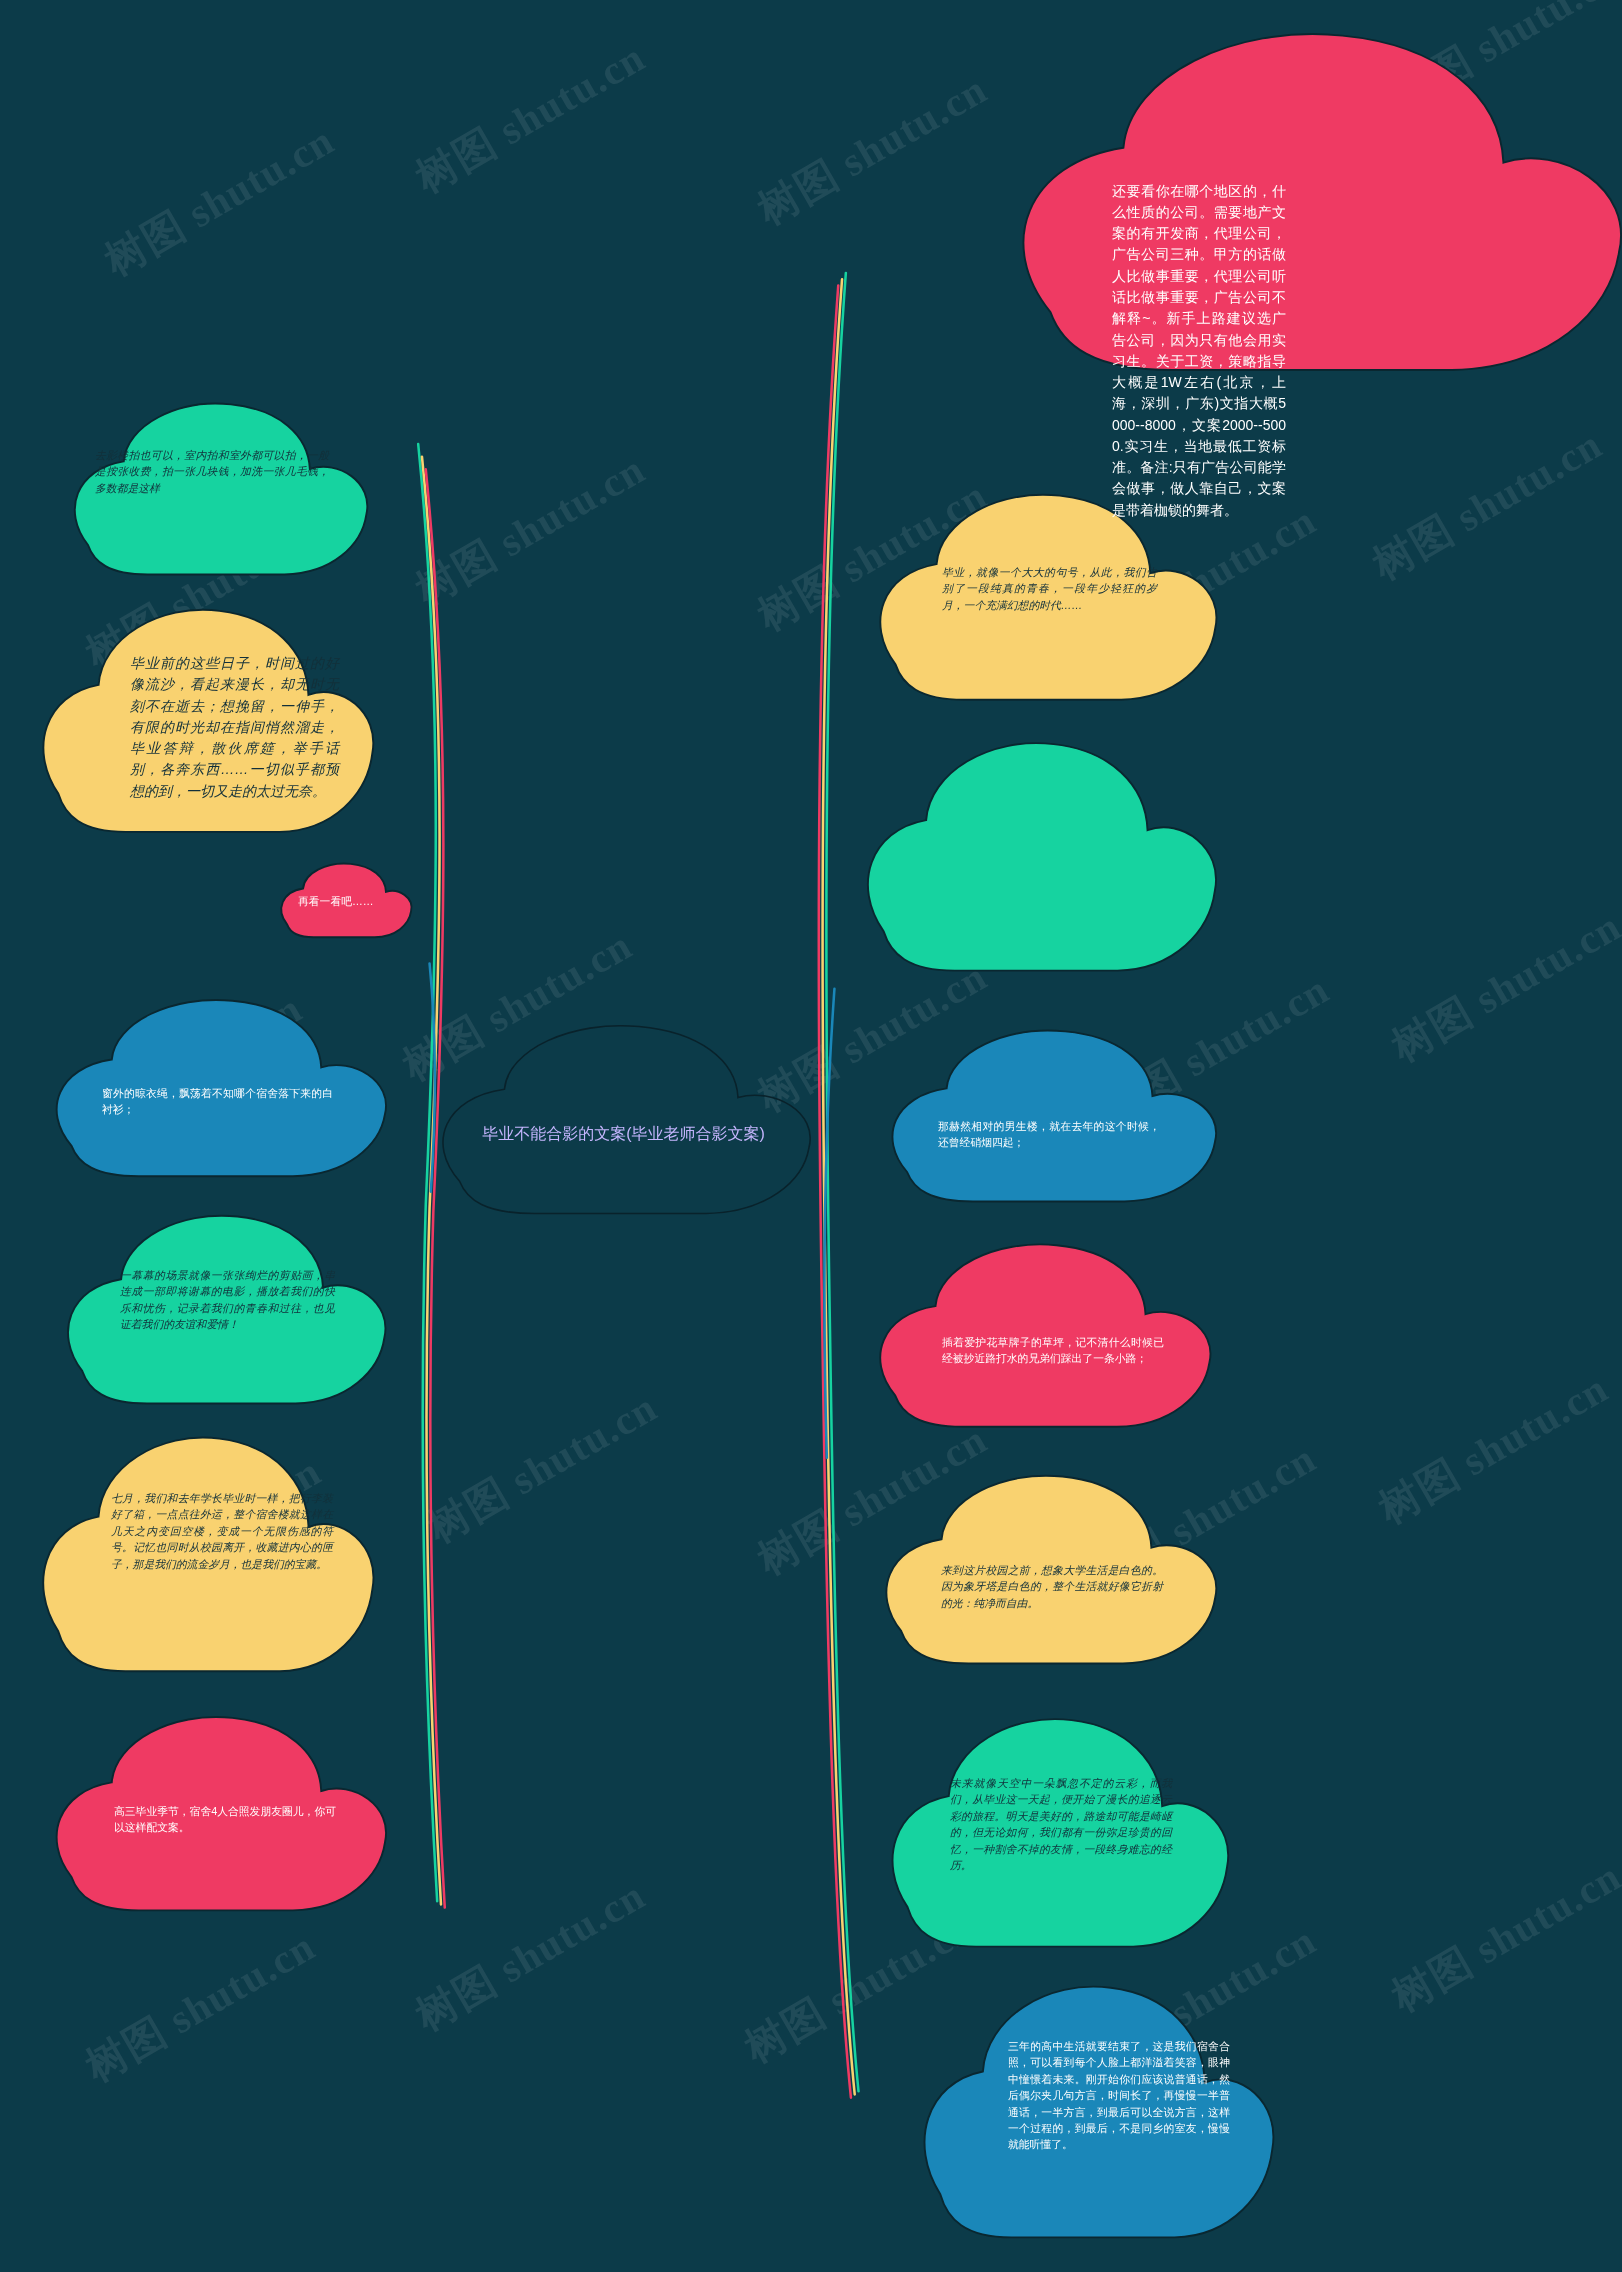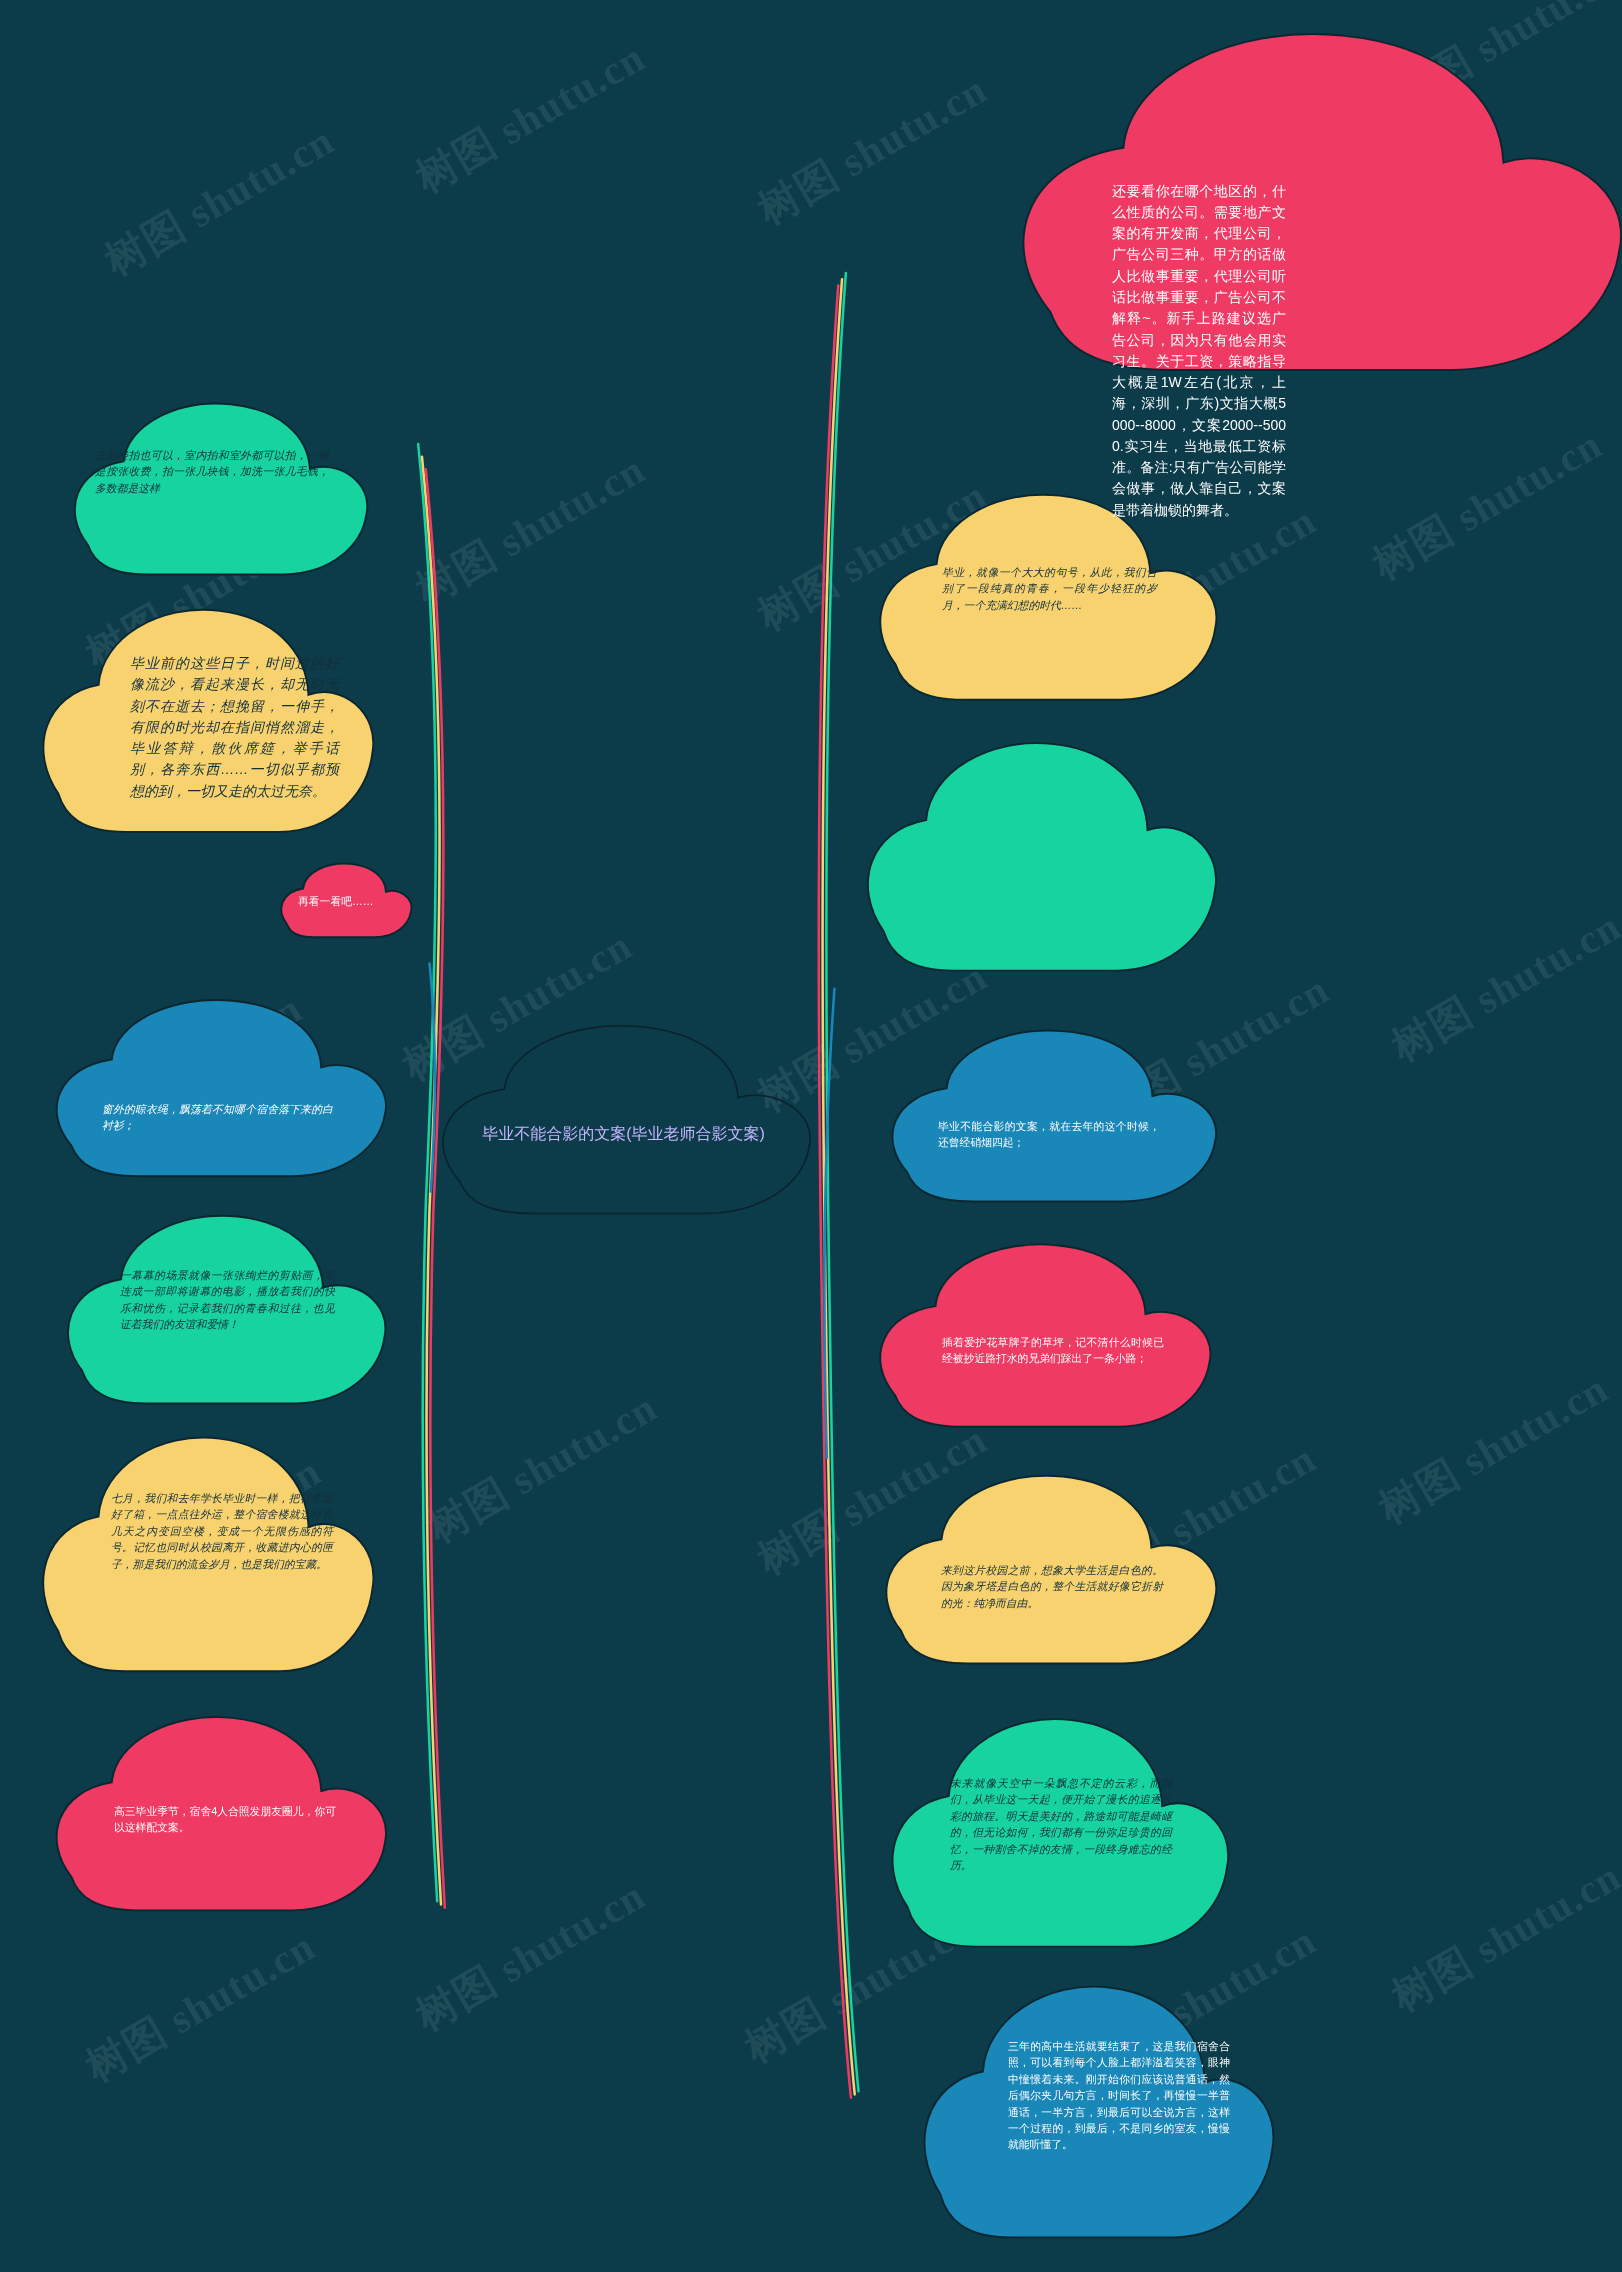"窗外的晾衣绳，飘荡着不知哪个宿舍落下来的白衬衫；" div.txt { font-style: italic -> none; top: 112px -> 96px }
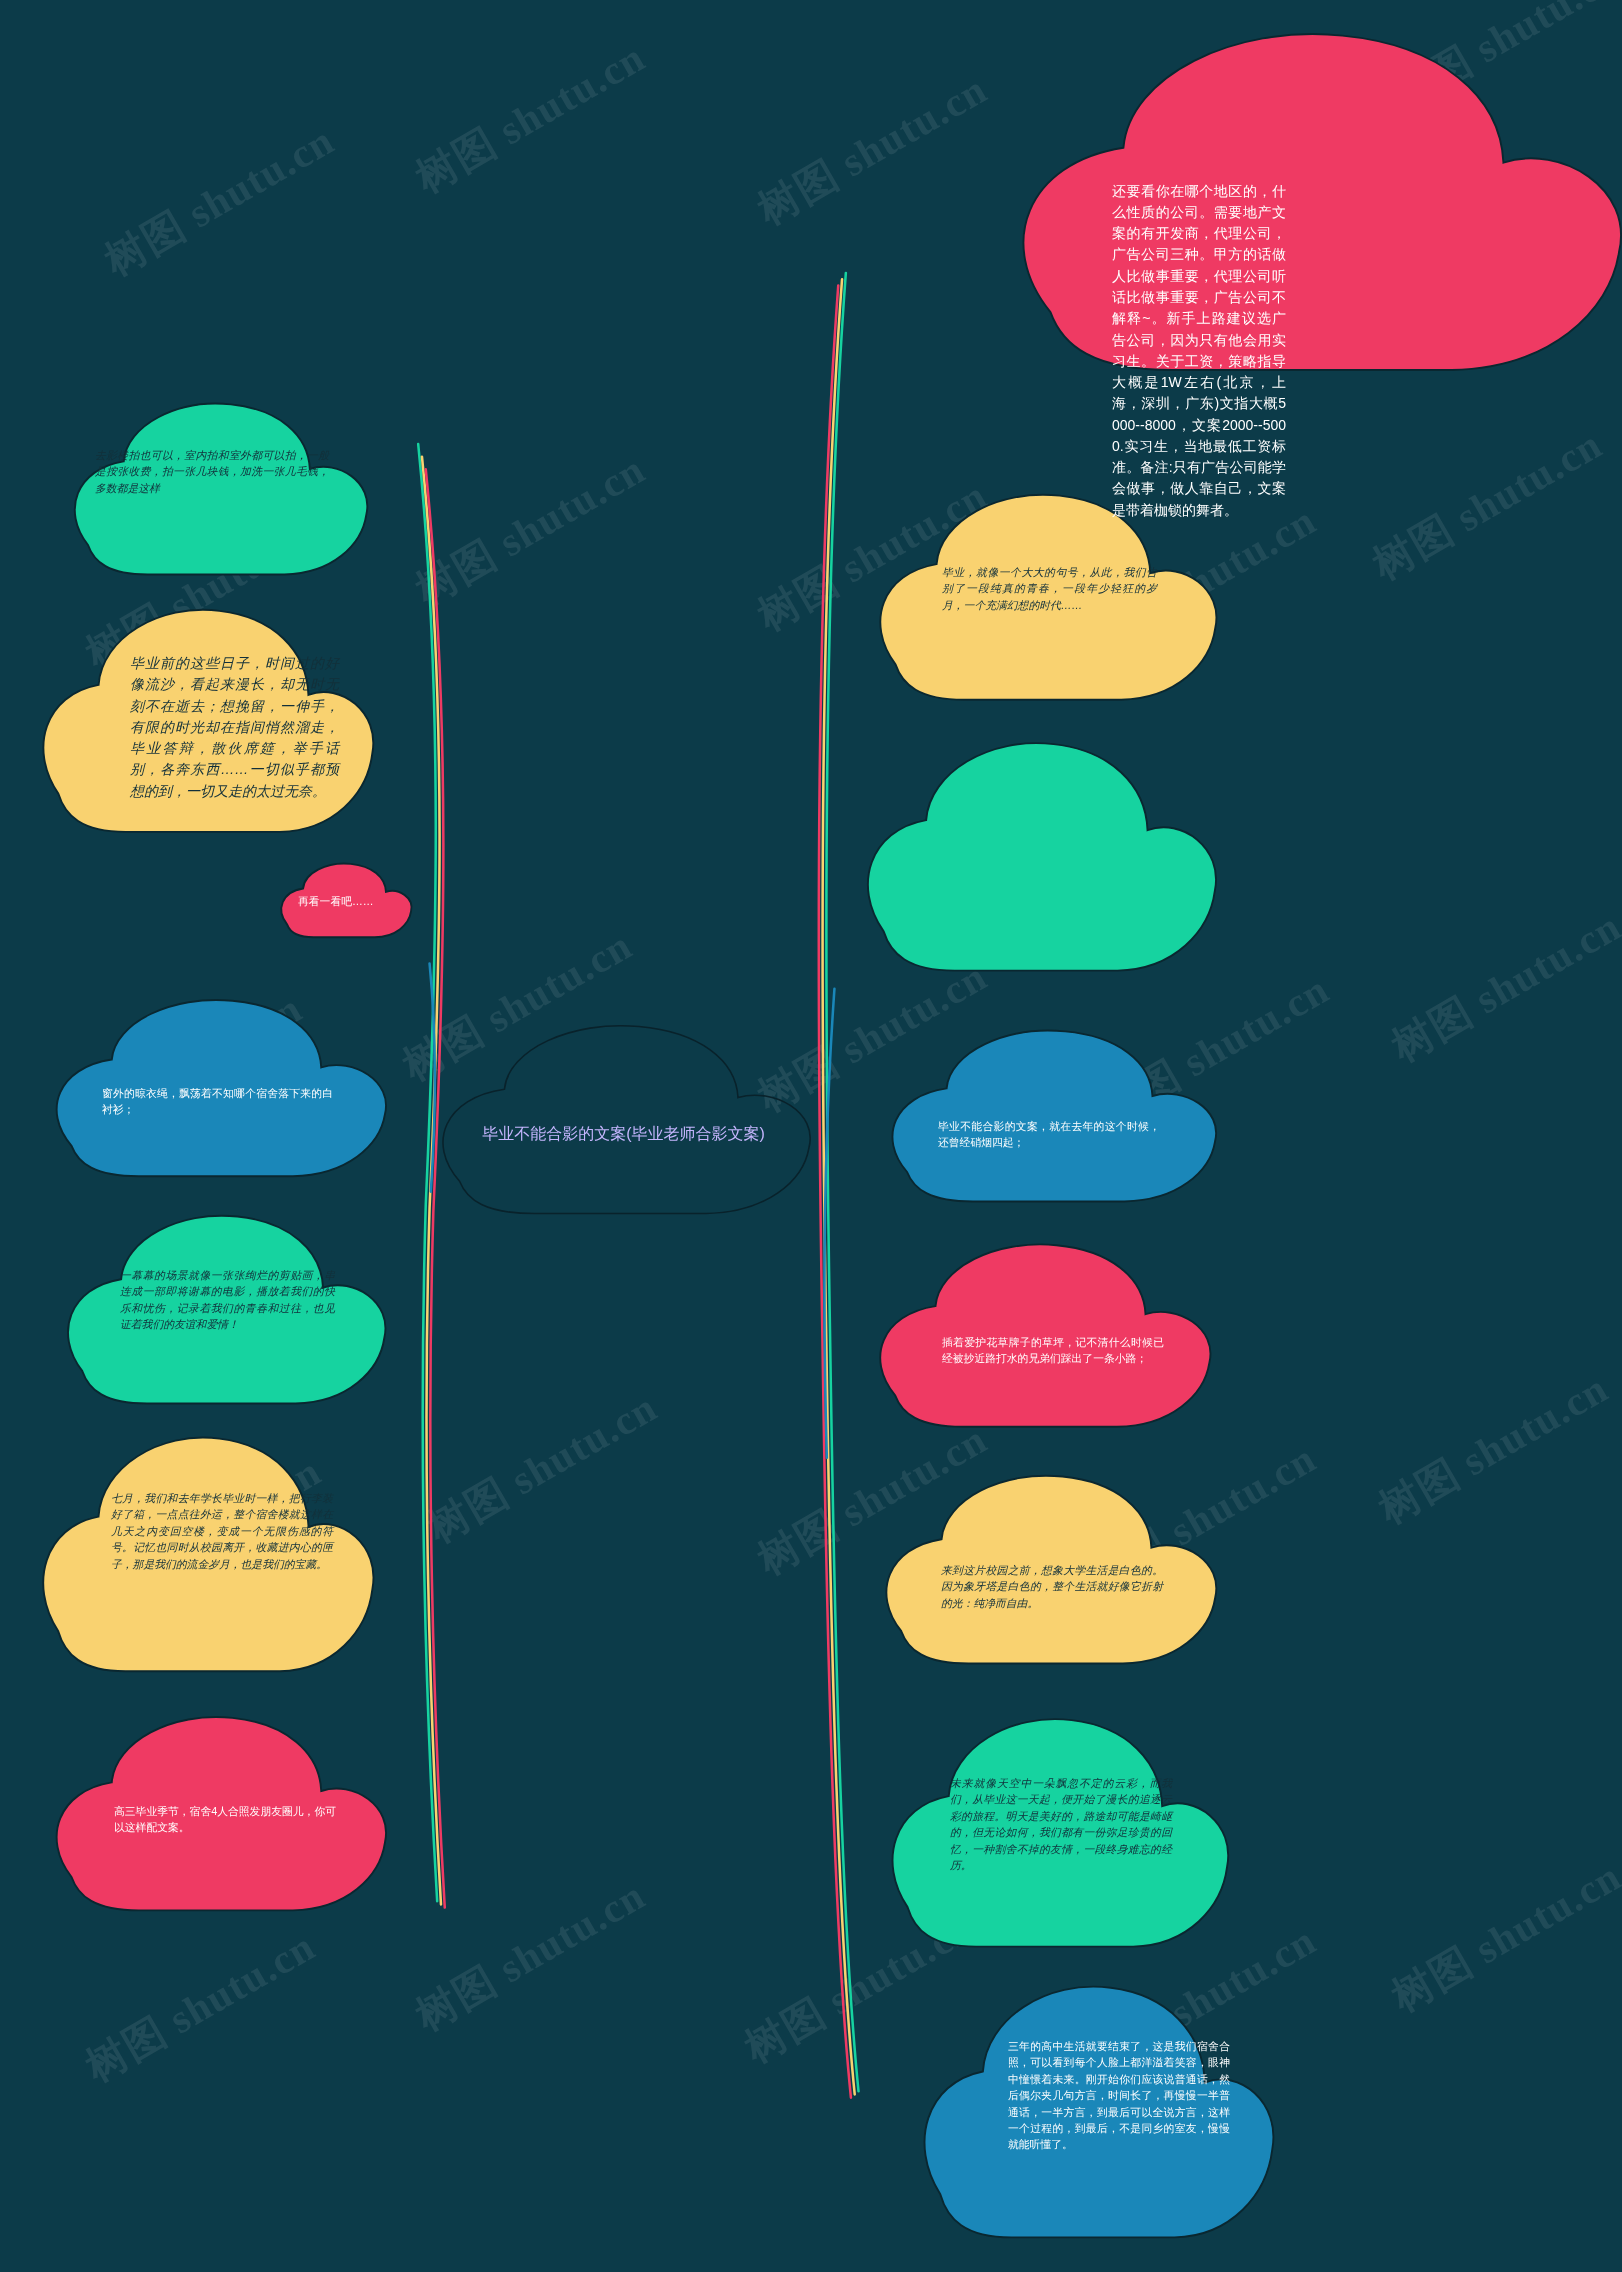"毕业不能合影的文案，就在去年的这个时候，还曾经硝烟四起；" div.txt { text: 毕业不能合影的文案 -> 那赫然相对的男生楼 }
